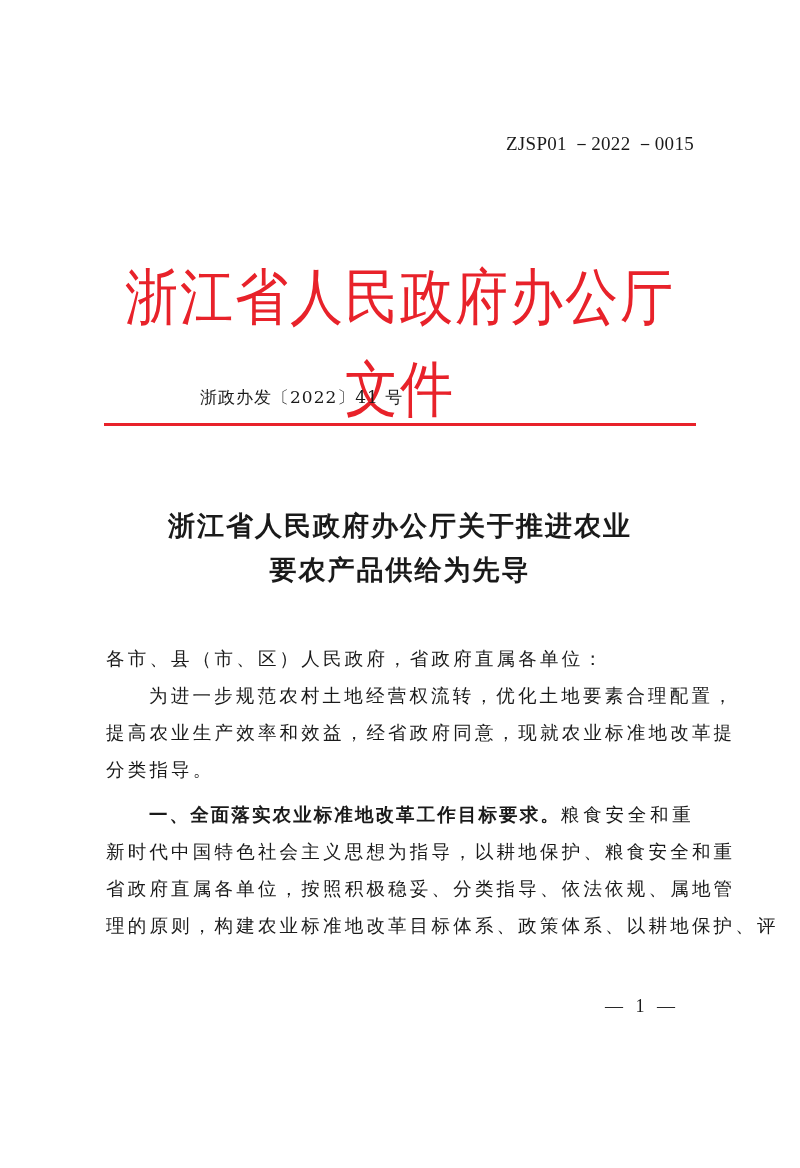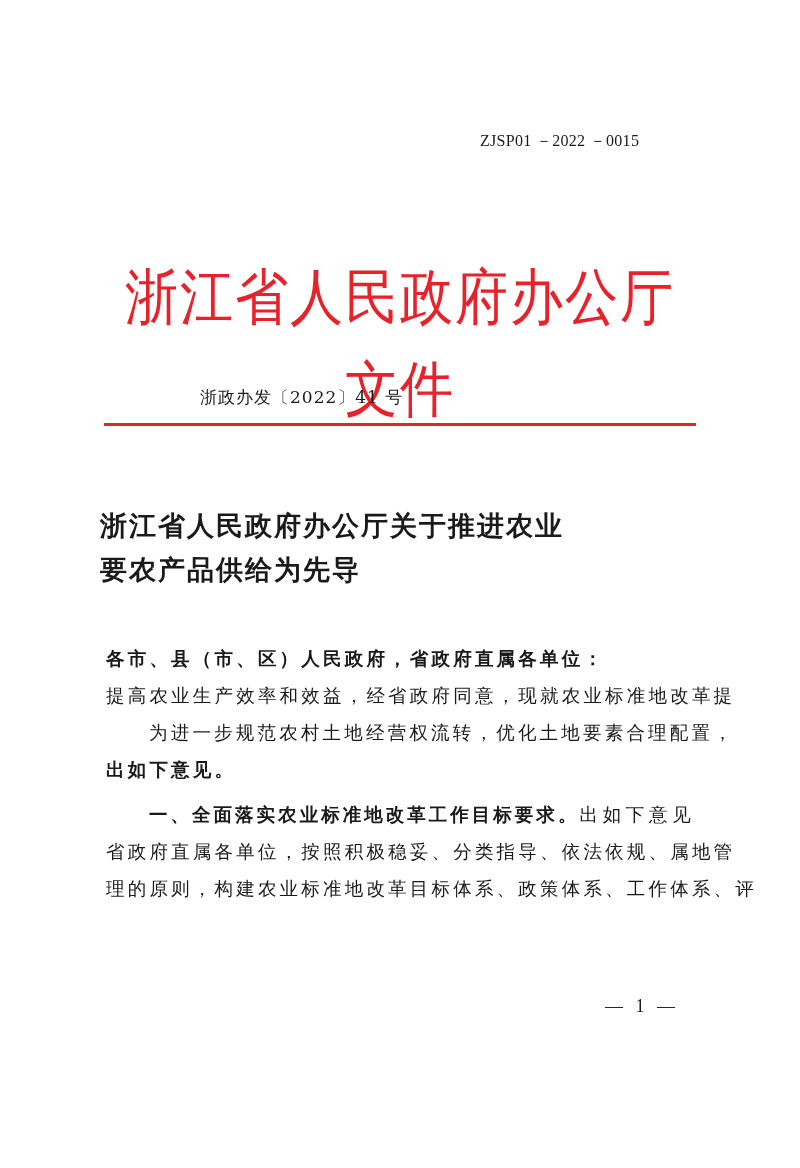"ZJSP01 －2022 －0015" .docno { font-size: 16px -> 19px; text-align: none -> right }
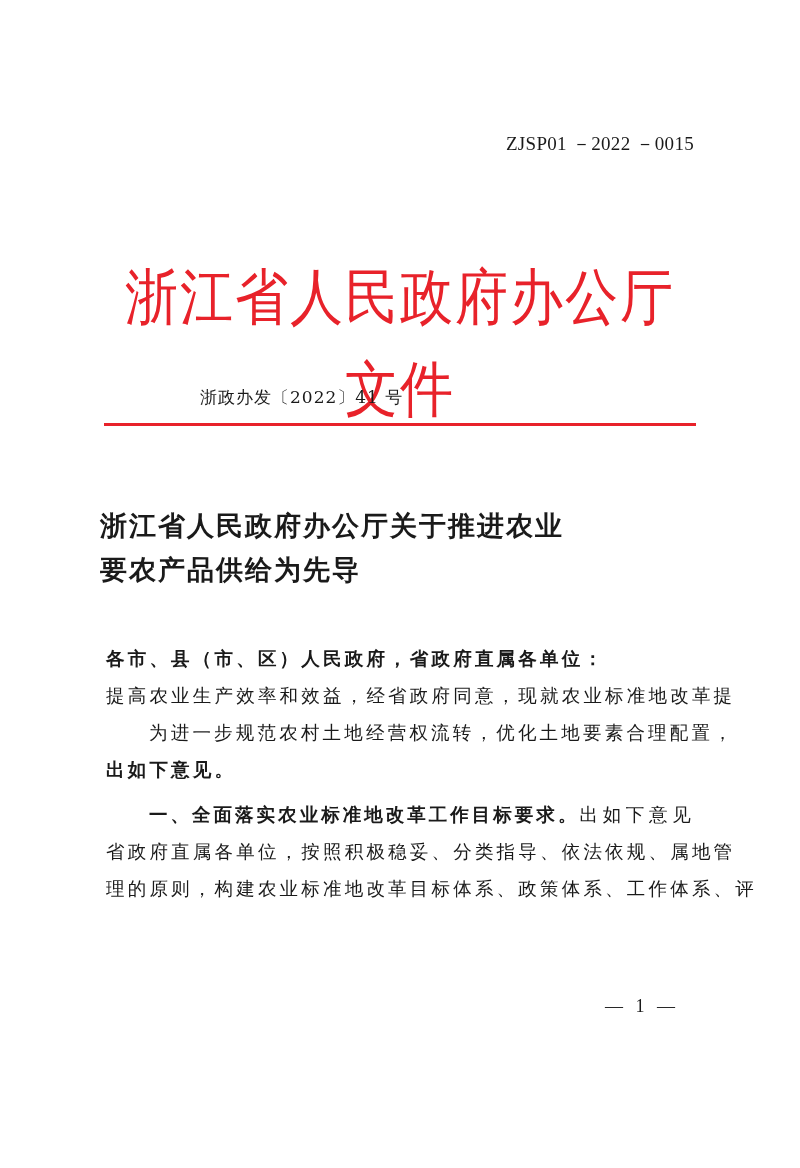"浙江省人民政府办公厅关于推进农业" .title { text-align: none -> center }
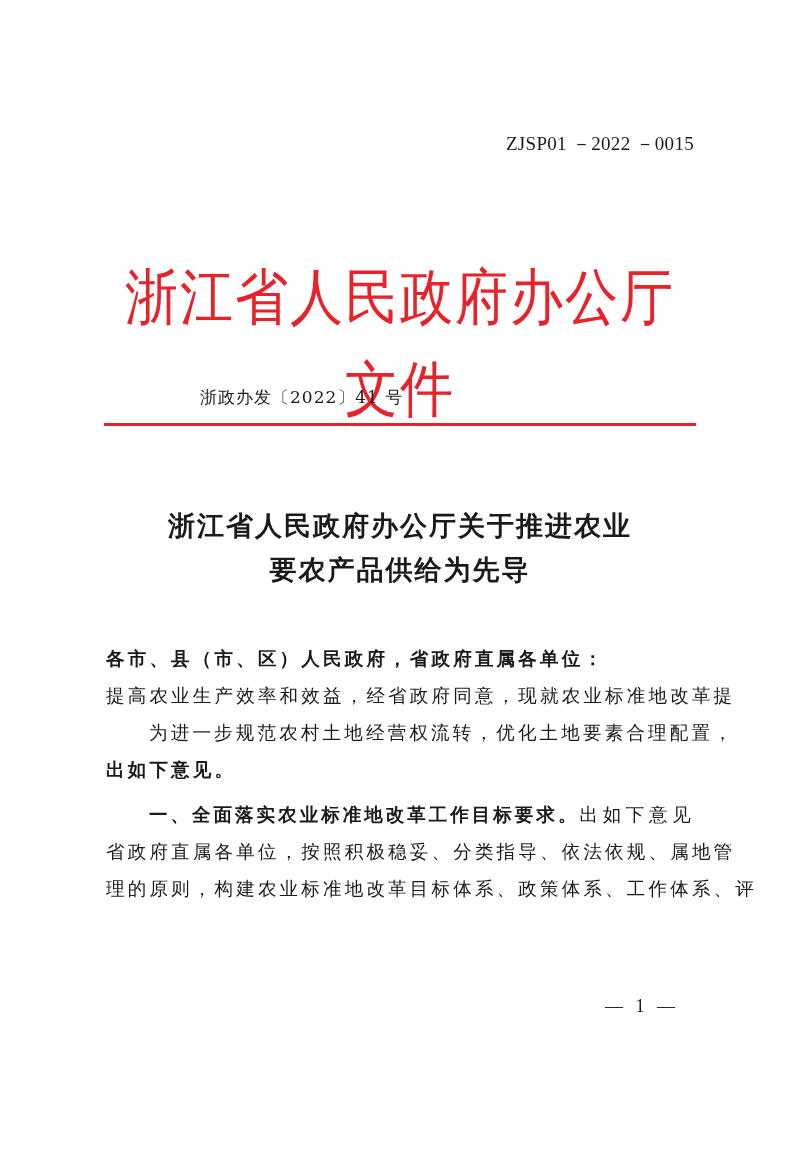"各市、县（市、区）人民政府，省政府直属各单位：" .line.left { font-weight: bold -> none }
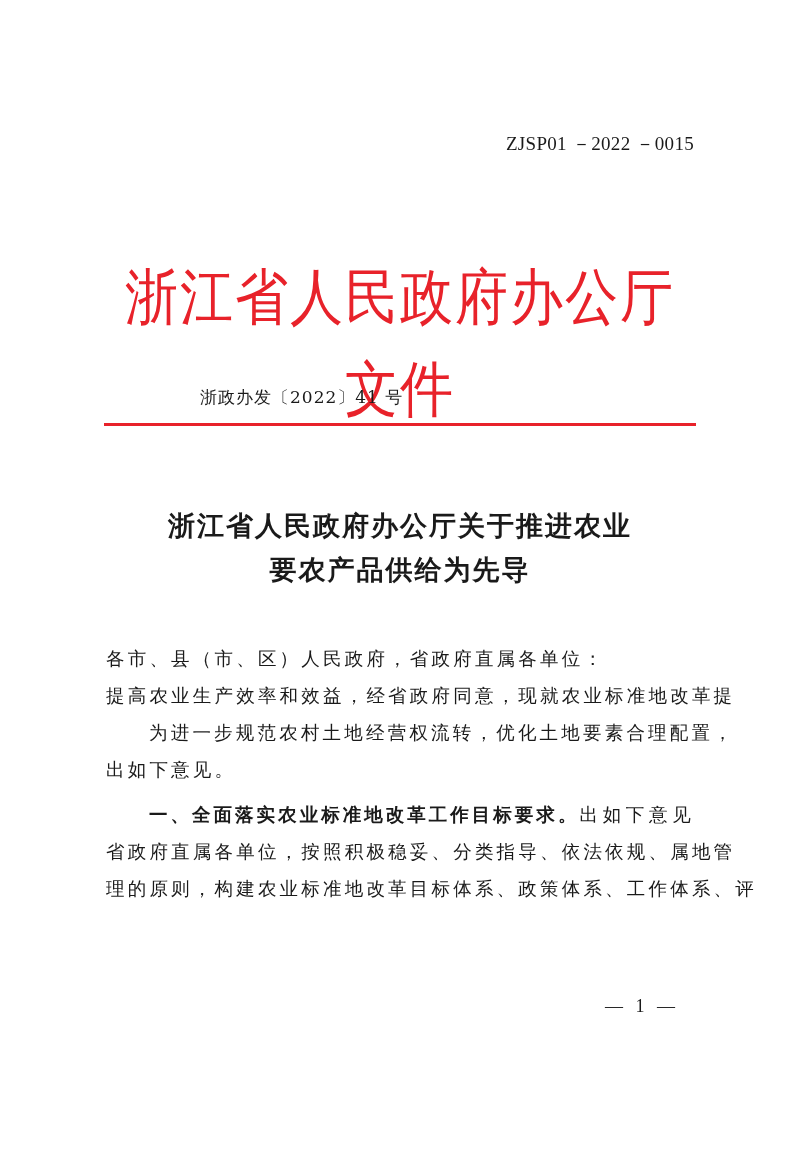"提高农业生产效率和效益，经省政府同意，现就农业标准地改革提" span.line { order: before "为进一步规范农村土地经营权流转，优化土地要素合理配置，" -> after "为进一步规范农村土地经营权流转，优化土地要素合理配置，" }
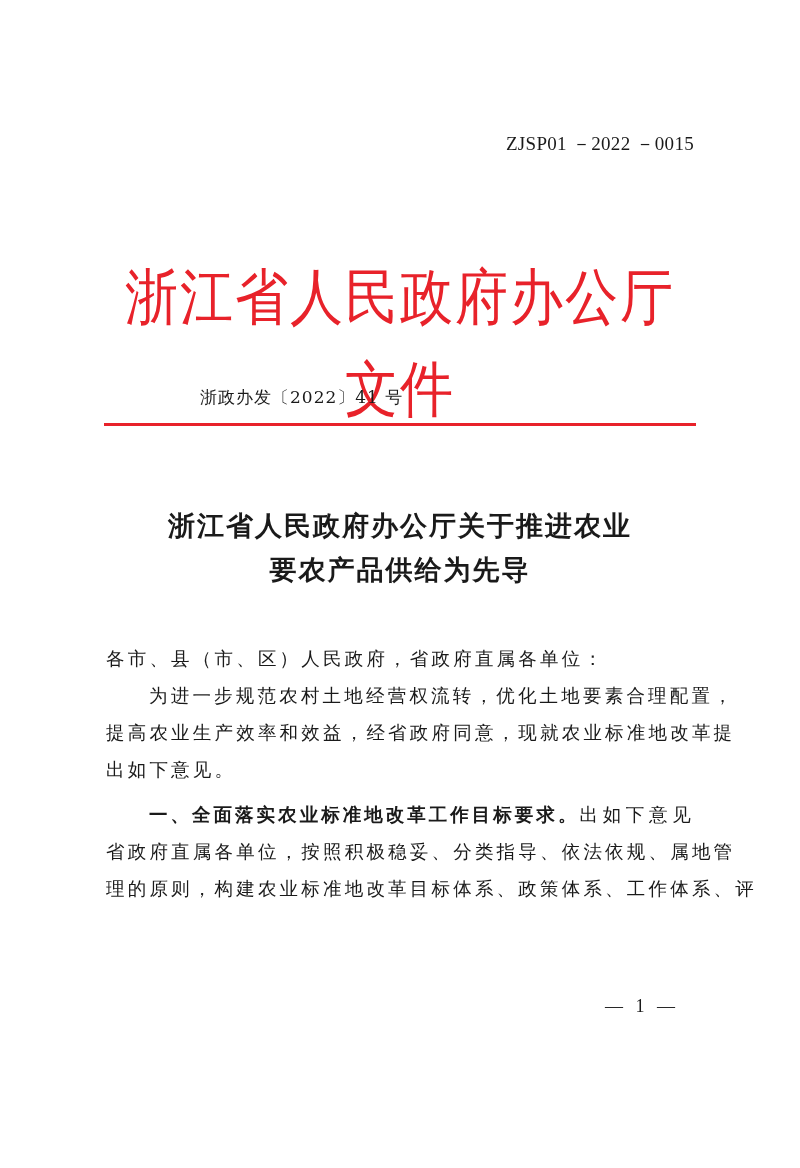"出如下意见。" span.line { text: 出如下意见 -> 分类指导 }
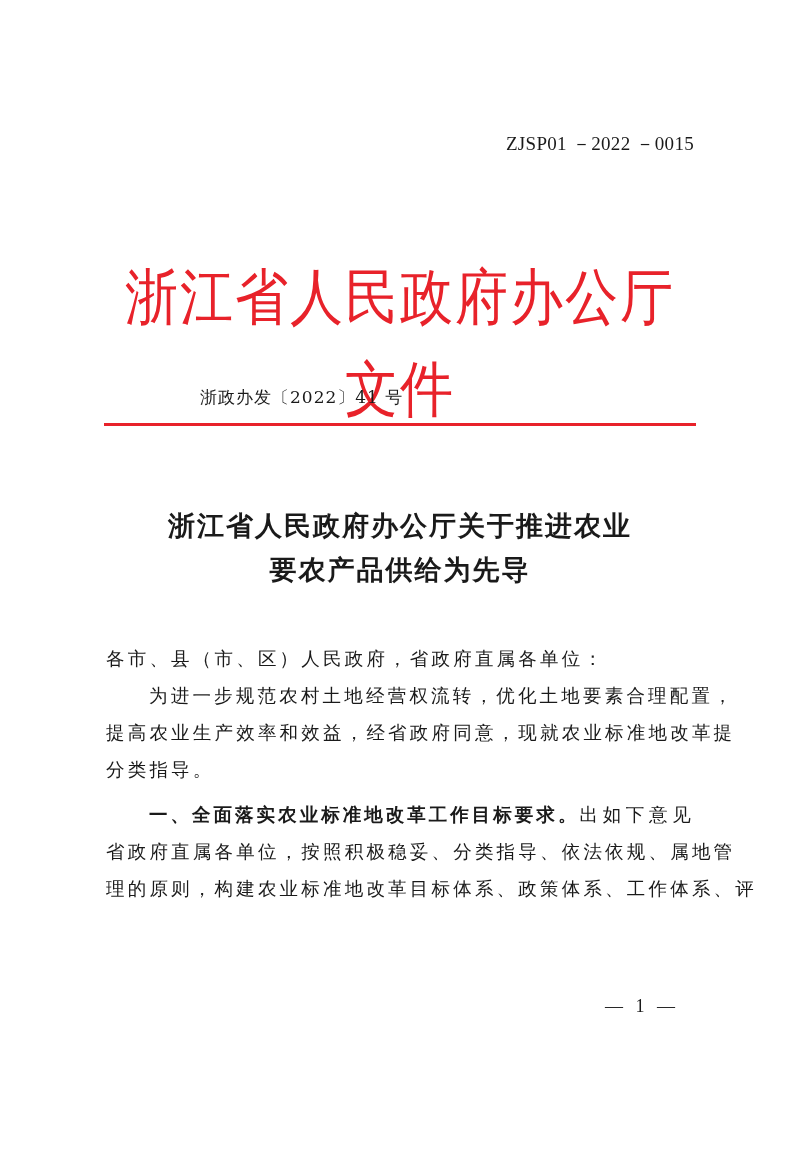"出如下意见" span { text: 出如下意见 -> 粮食安全和重 }
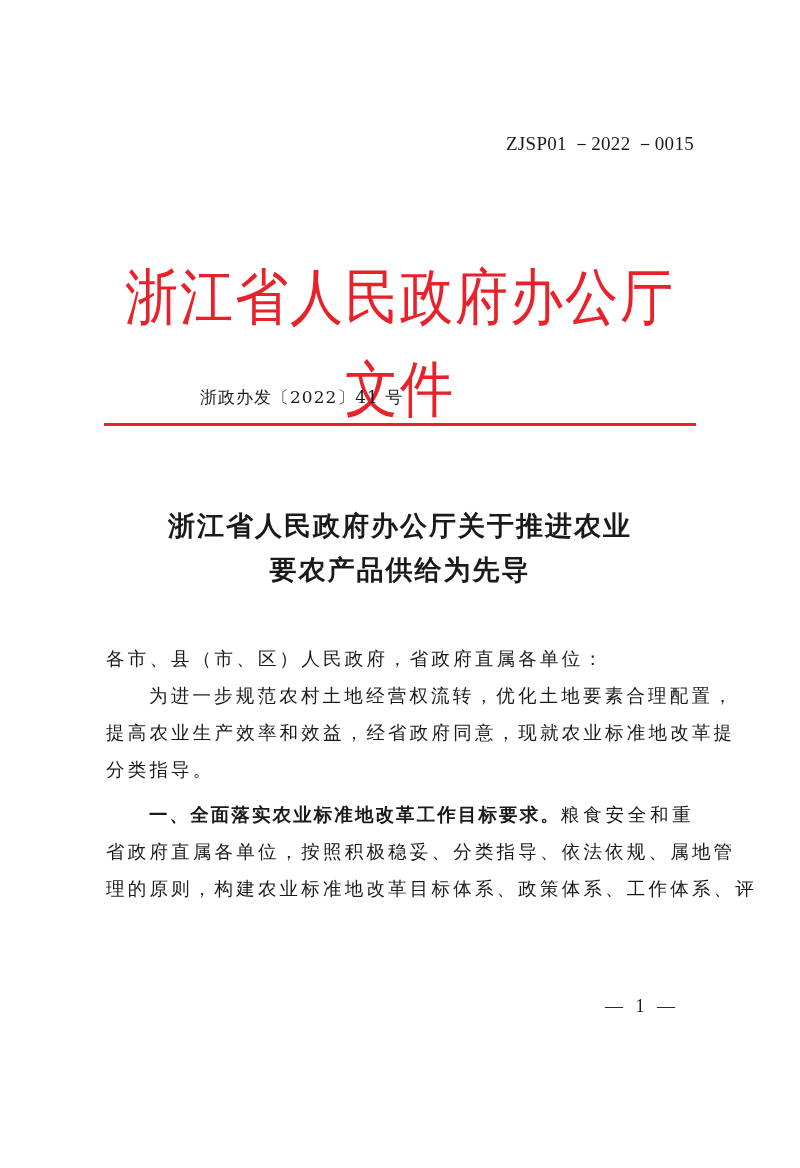"新时代中国特色社会主义思想为指导，以耕地保护、粮食安全和重" span.line { html: none -> <span>新时代中国特色社会主义思想为指导，以耕地保护、粮食安全和重</span> }
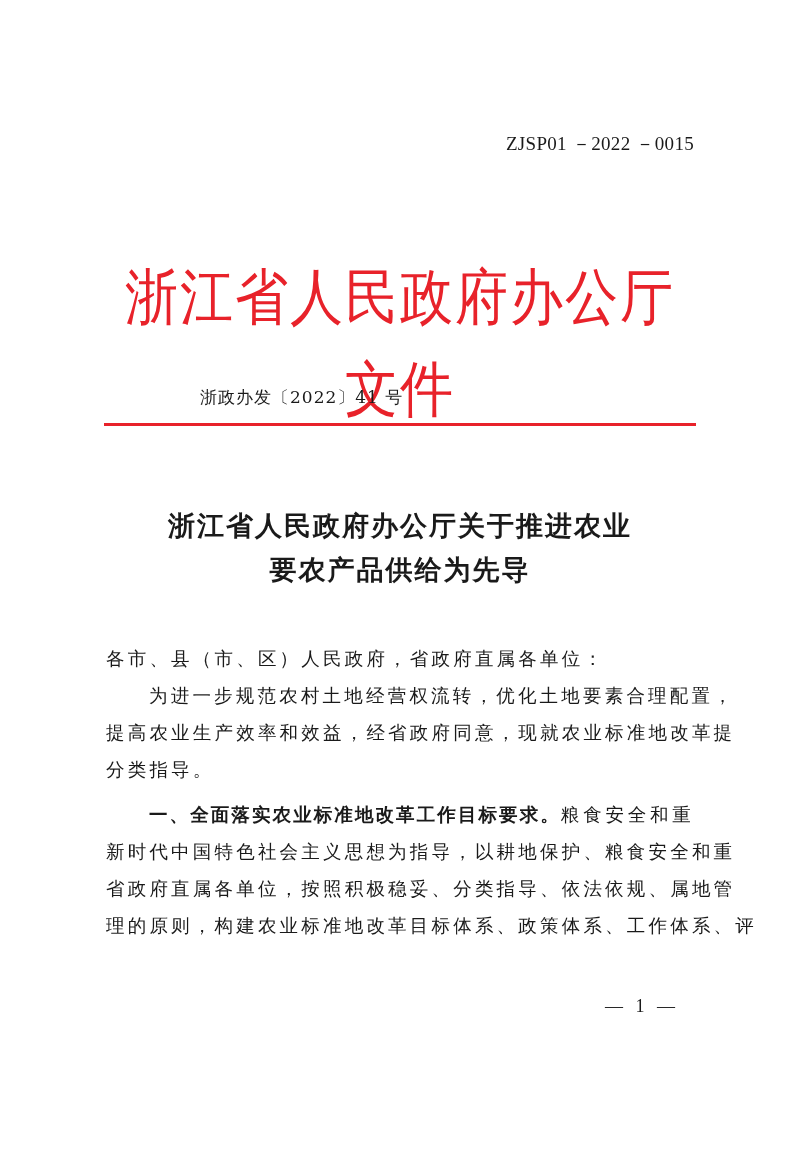"理的原则，构建农业标准地改革目标体系、政策体系、工作体系、评" span.line { text: 工作体系 -> 以耕地保护 }
